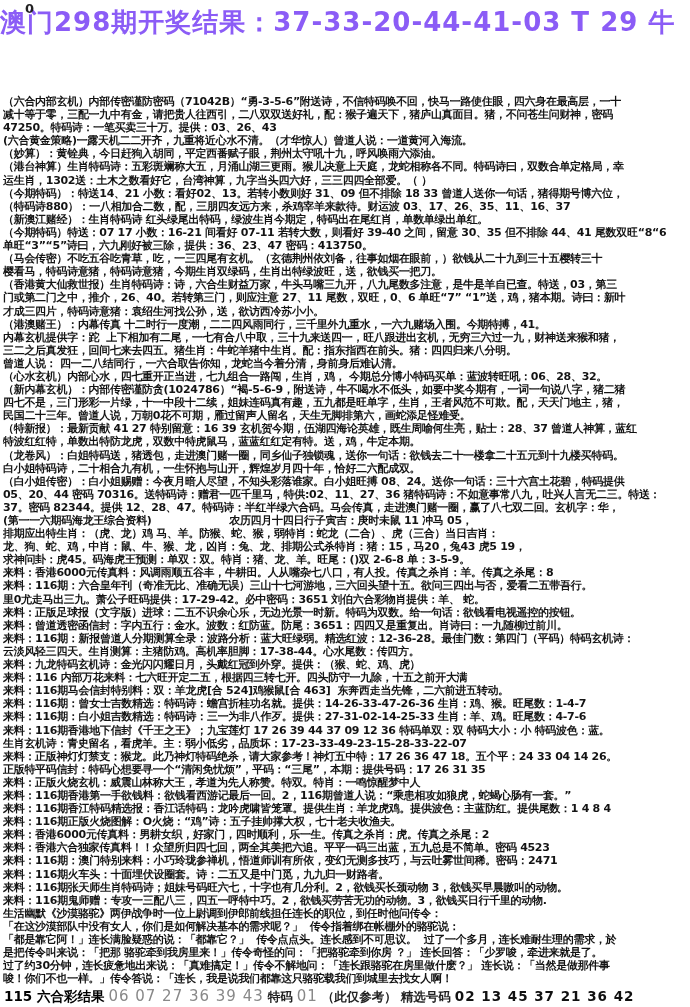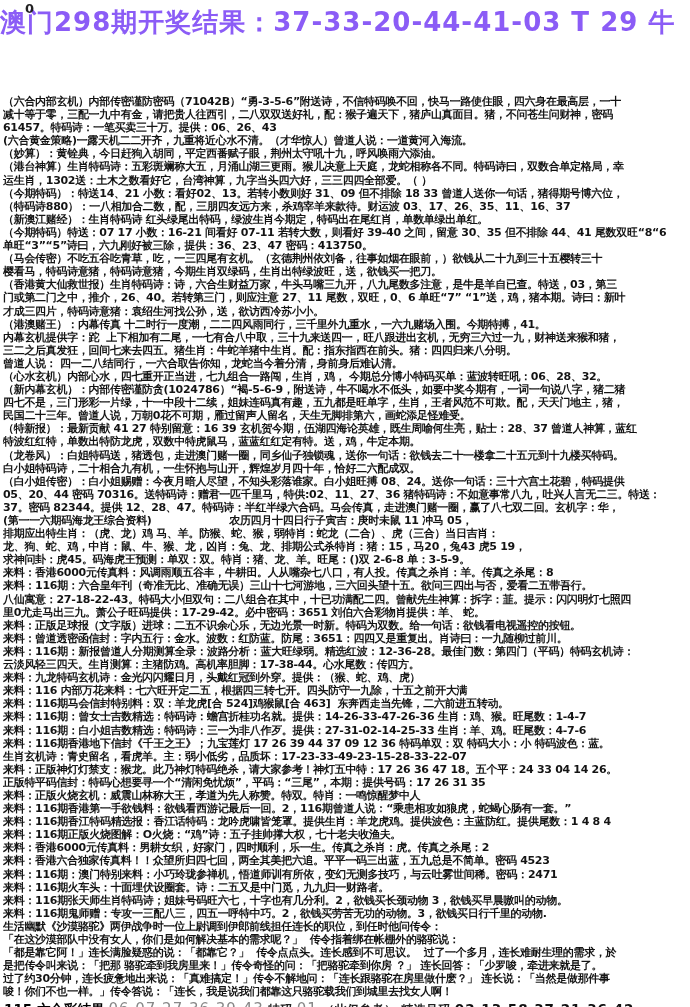"61457。特码诗：一笔买卖三十万。提供：06、26、43" div.line { text: 61457。特码诗：一笔买卖三十万。提供：06 -> 47250。特码诗：一笔买卖三十万。提供：03 }
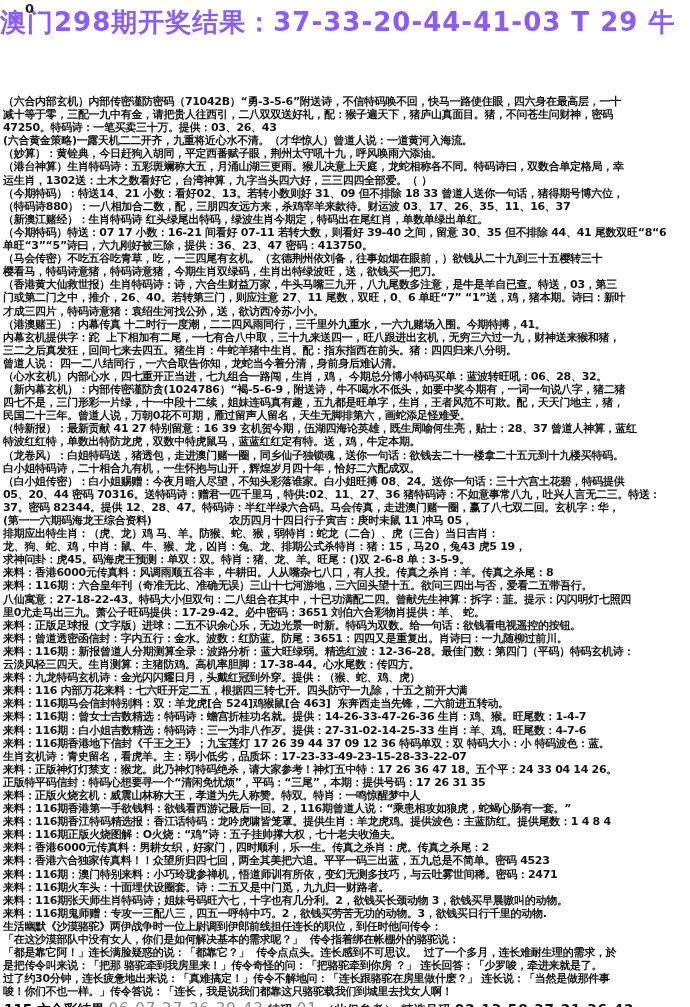"八仙寓意：27-18-22-43。特码大小但双句：二八组合在其中，十已功满配二四" div.line { html: <div>八仙寓意：27-18-22-43。特码大小但双句：二八组合在其中，十已功满配二四。曾献先生神算：拆字：韮。提示：闪闪明灯七照四</div> -> none }
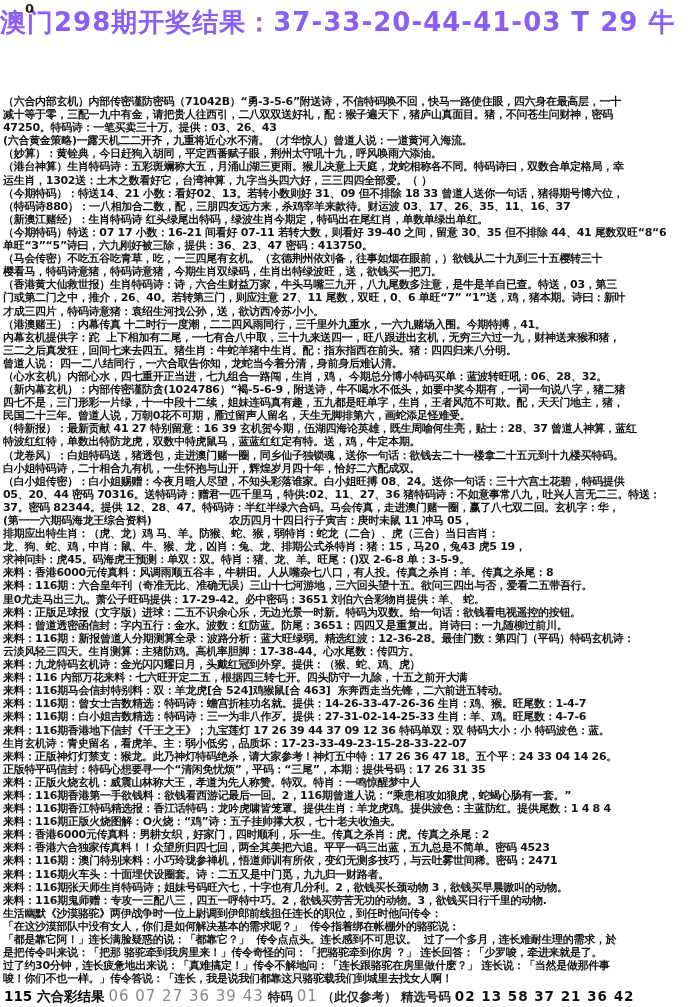"02 13 58 37 21" span.summary-picks { text: 58 -> 45 }
